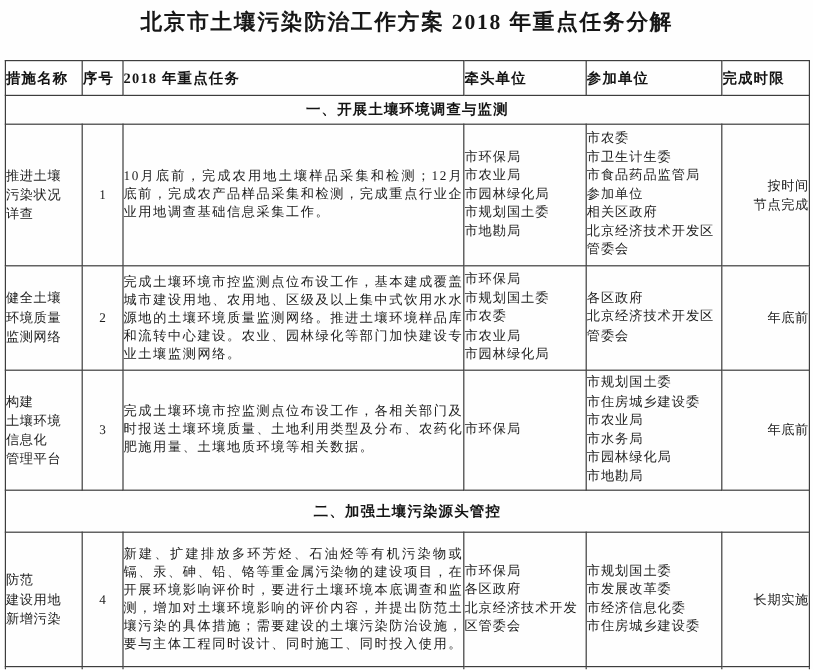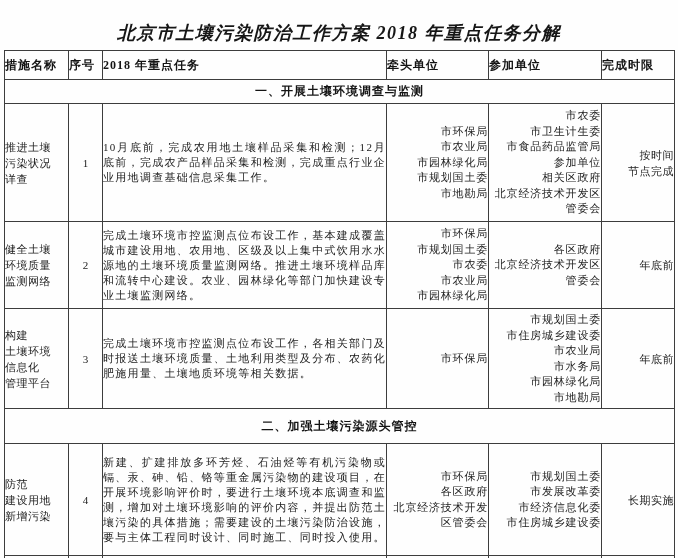"北京市土壤污染防治工作方案 2018 年重点任务分解" .doc-title { font-style: italic -> none; padding-top: 21px -> 6px }
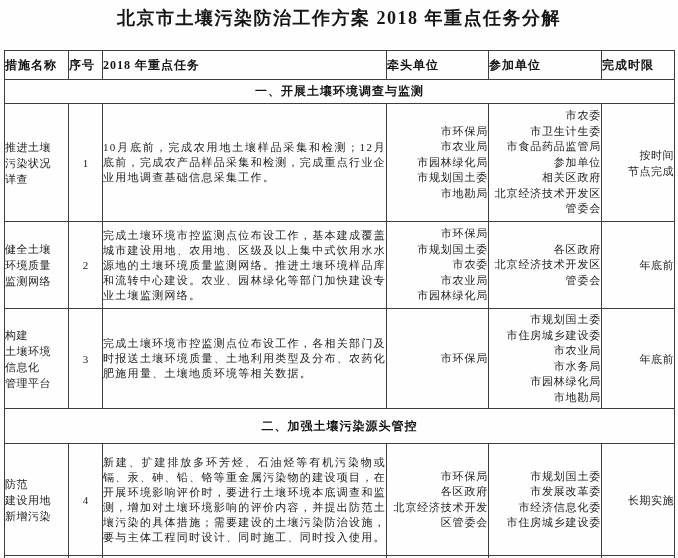"市农委" .unit-cell { text-align: right -> left }
